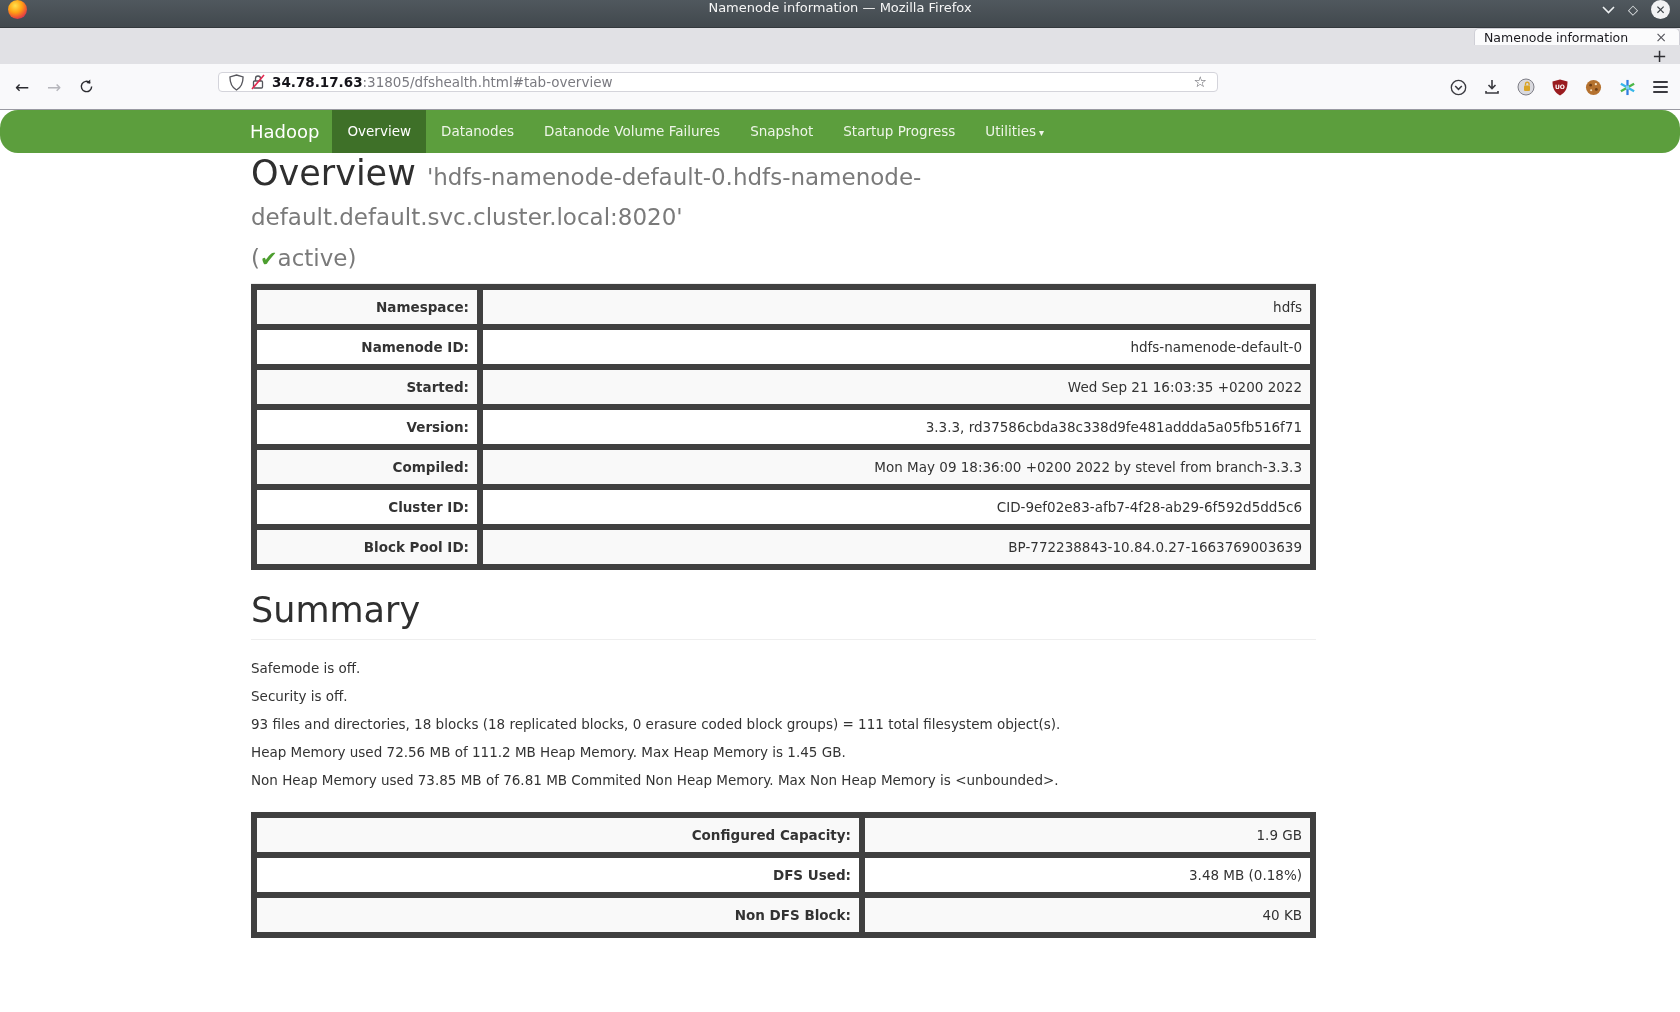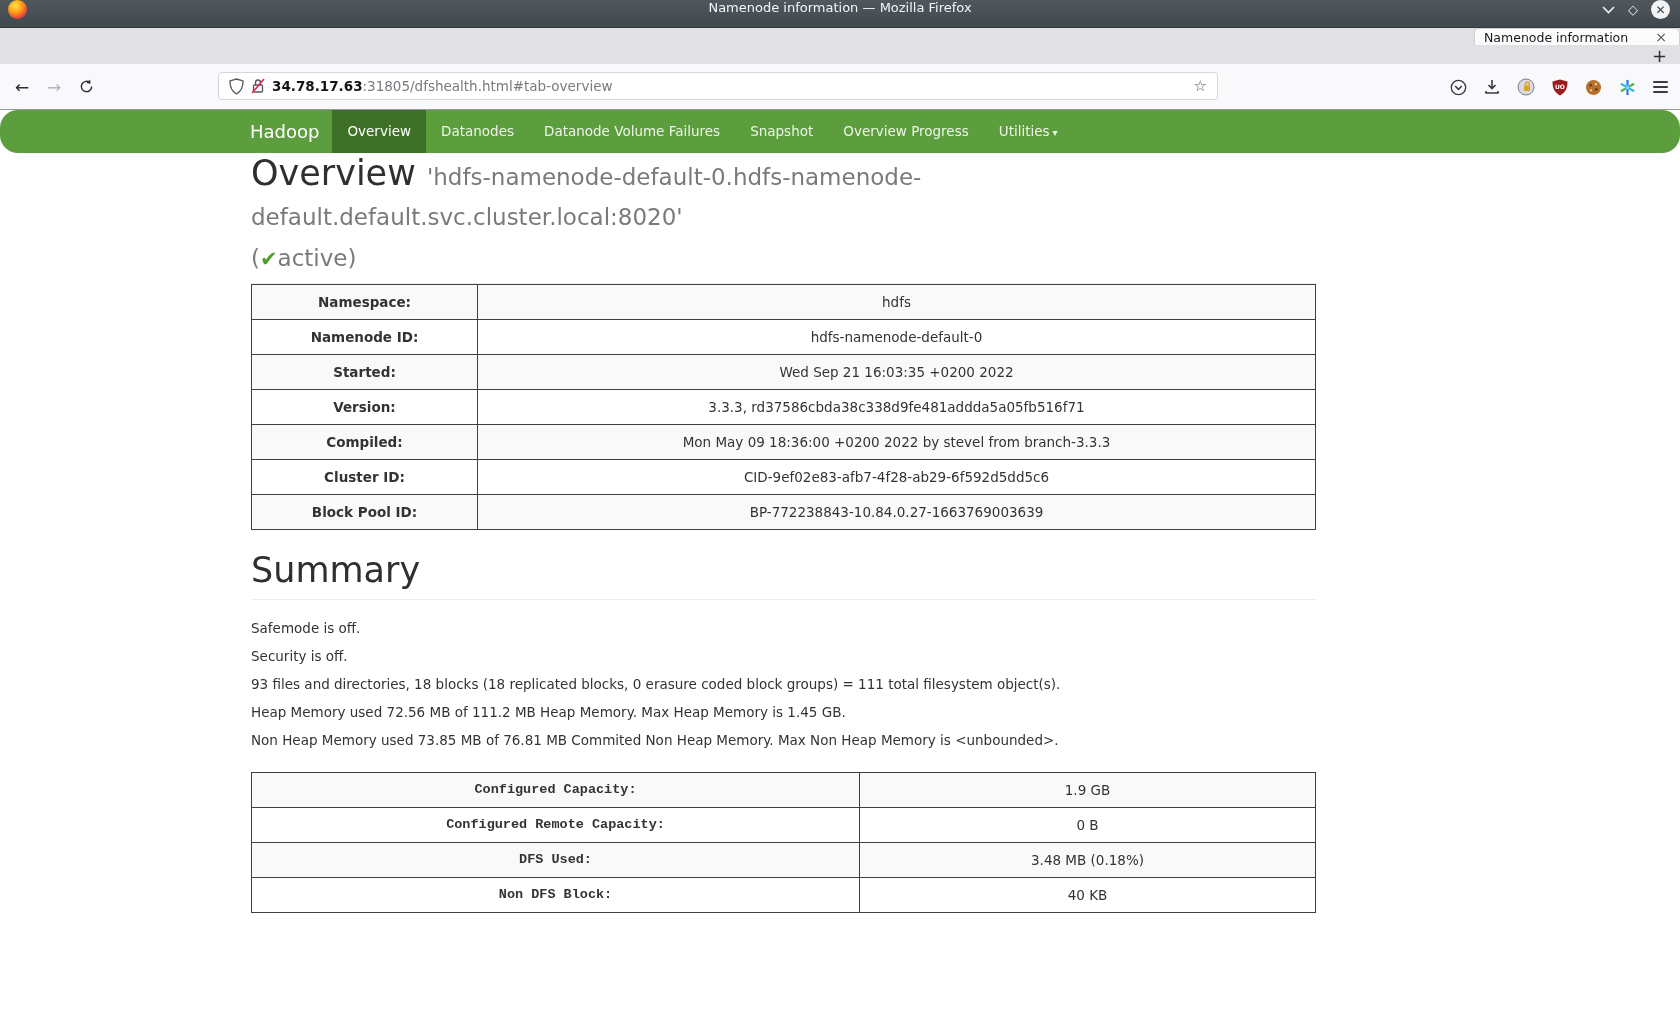"34.78.17.63:31805/dfshealth.html#tab-ove" .urlbar { height: 28px -> 20px }
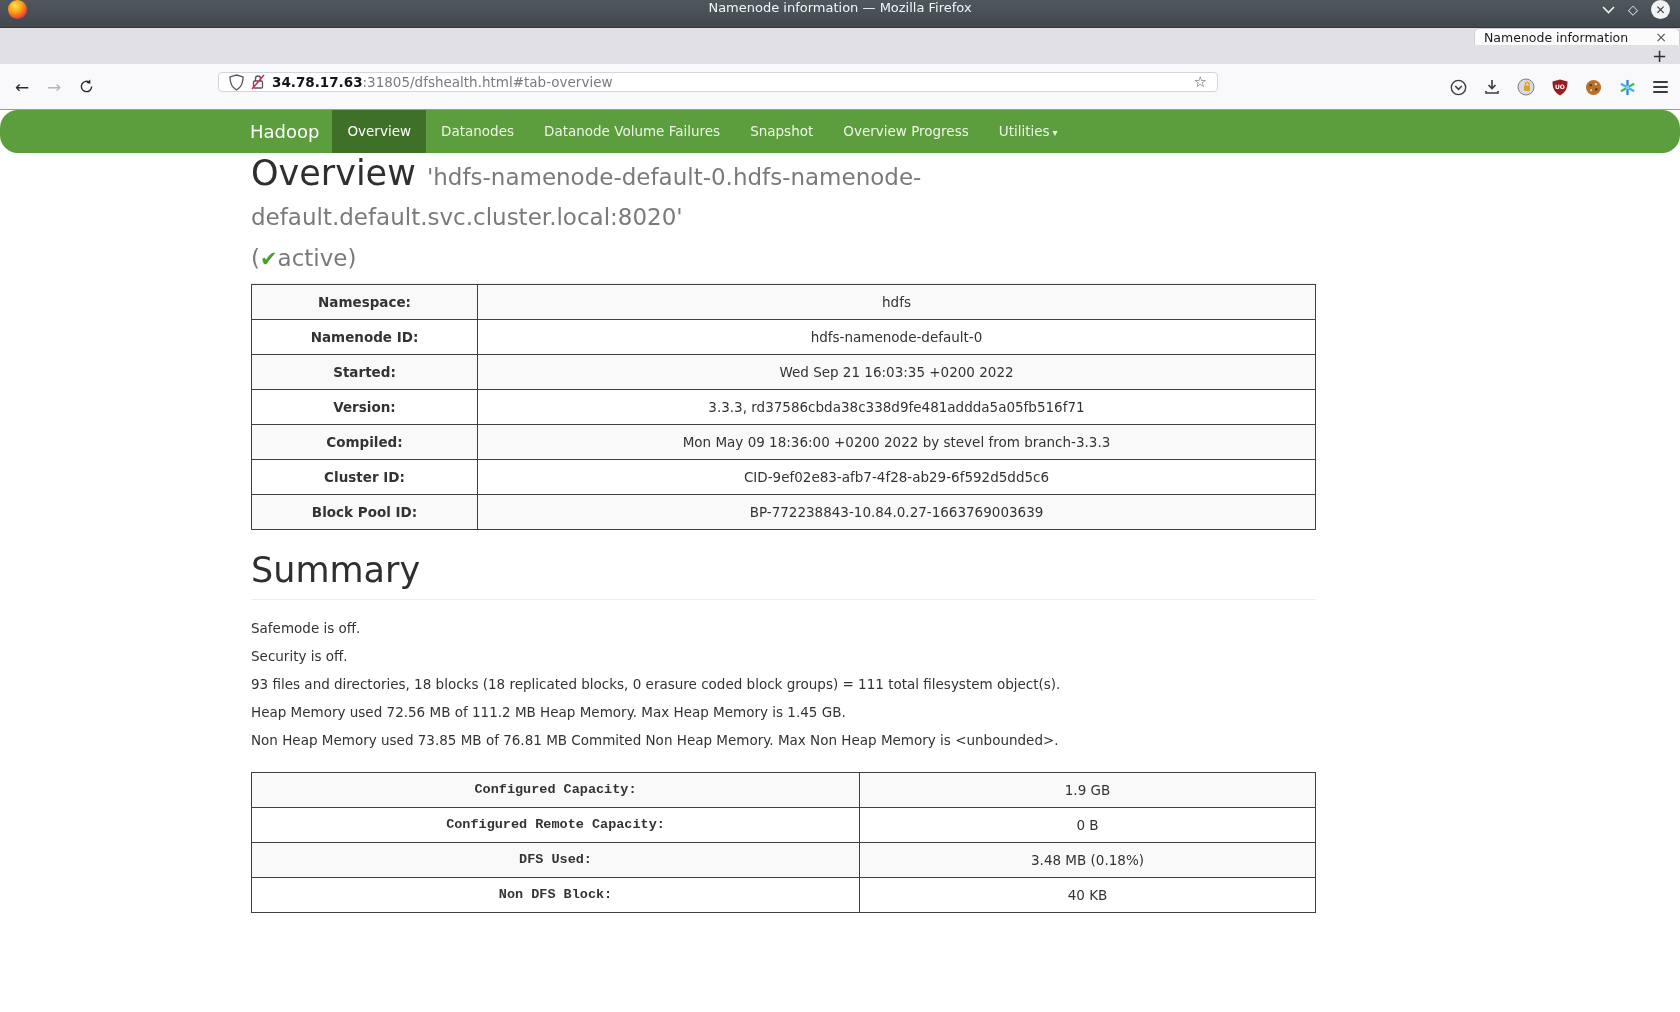"Overview Progress" span.hnav-item { text: Overview -> Startup }
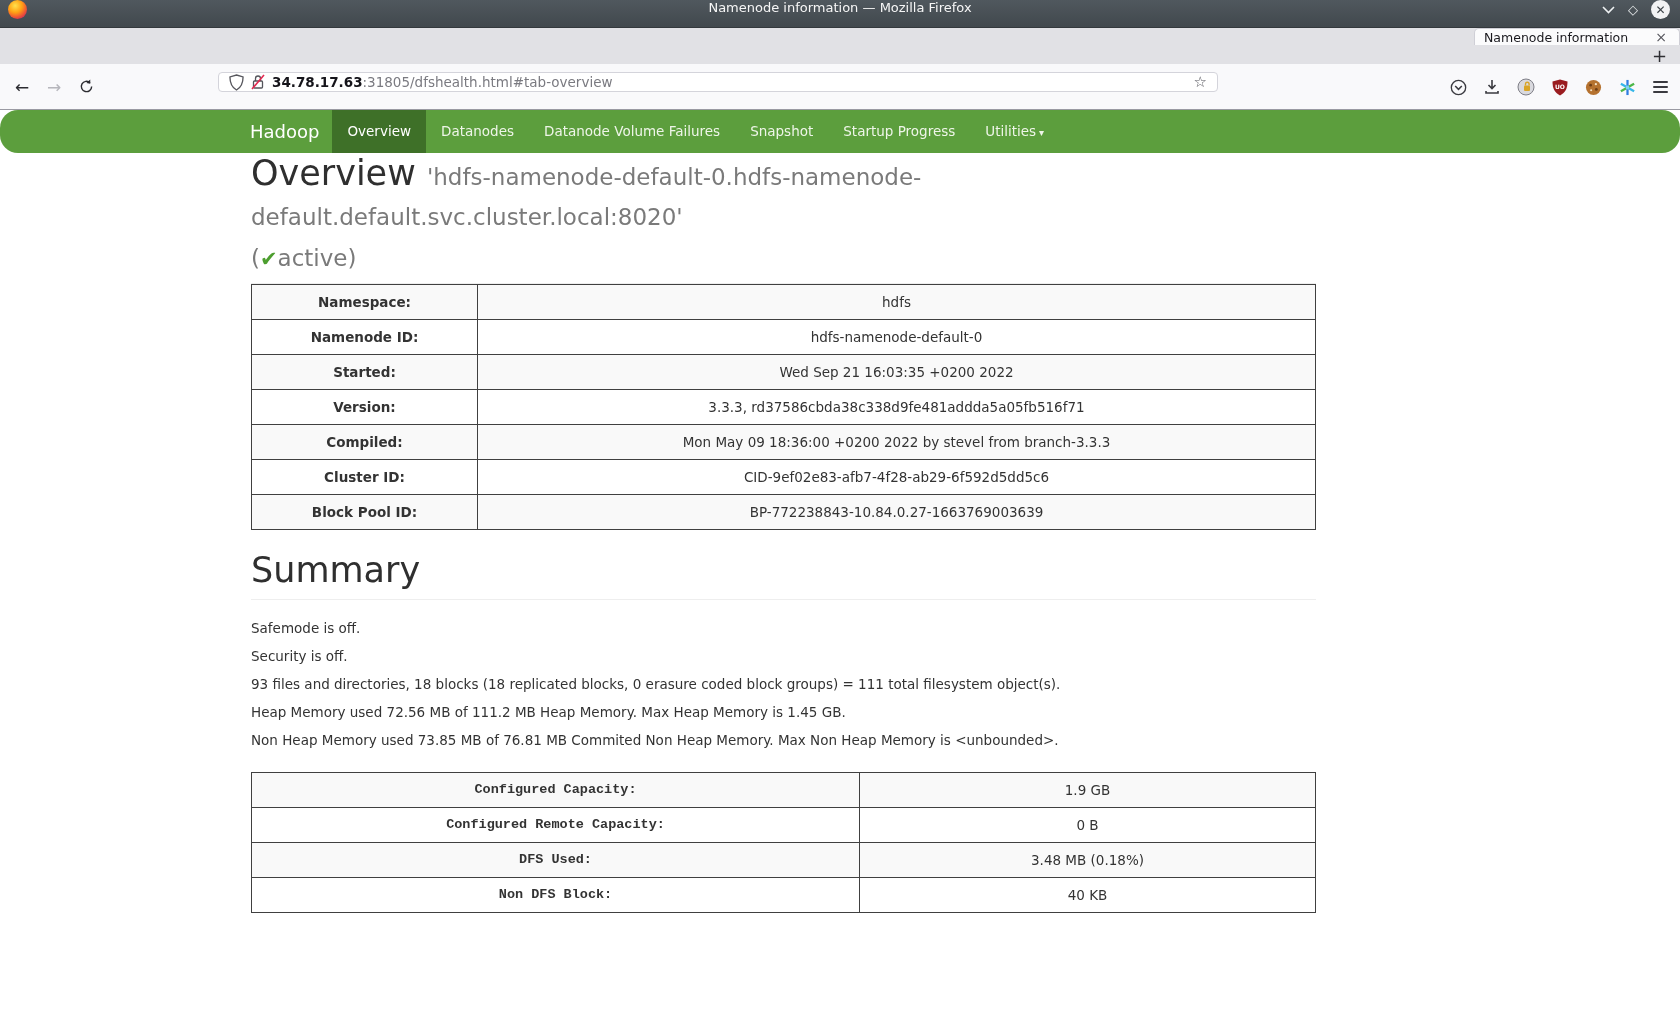"Namespace:" table.info-table th, table.info-table td { border: 1px solid #404040 -> 6px solid #404040; text-align: center -> right }
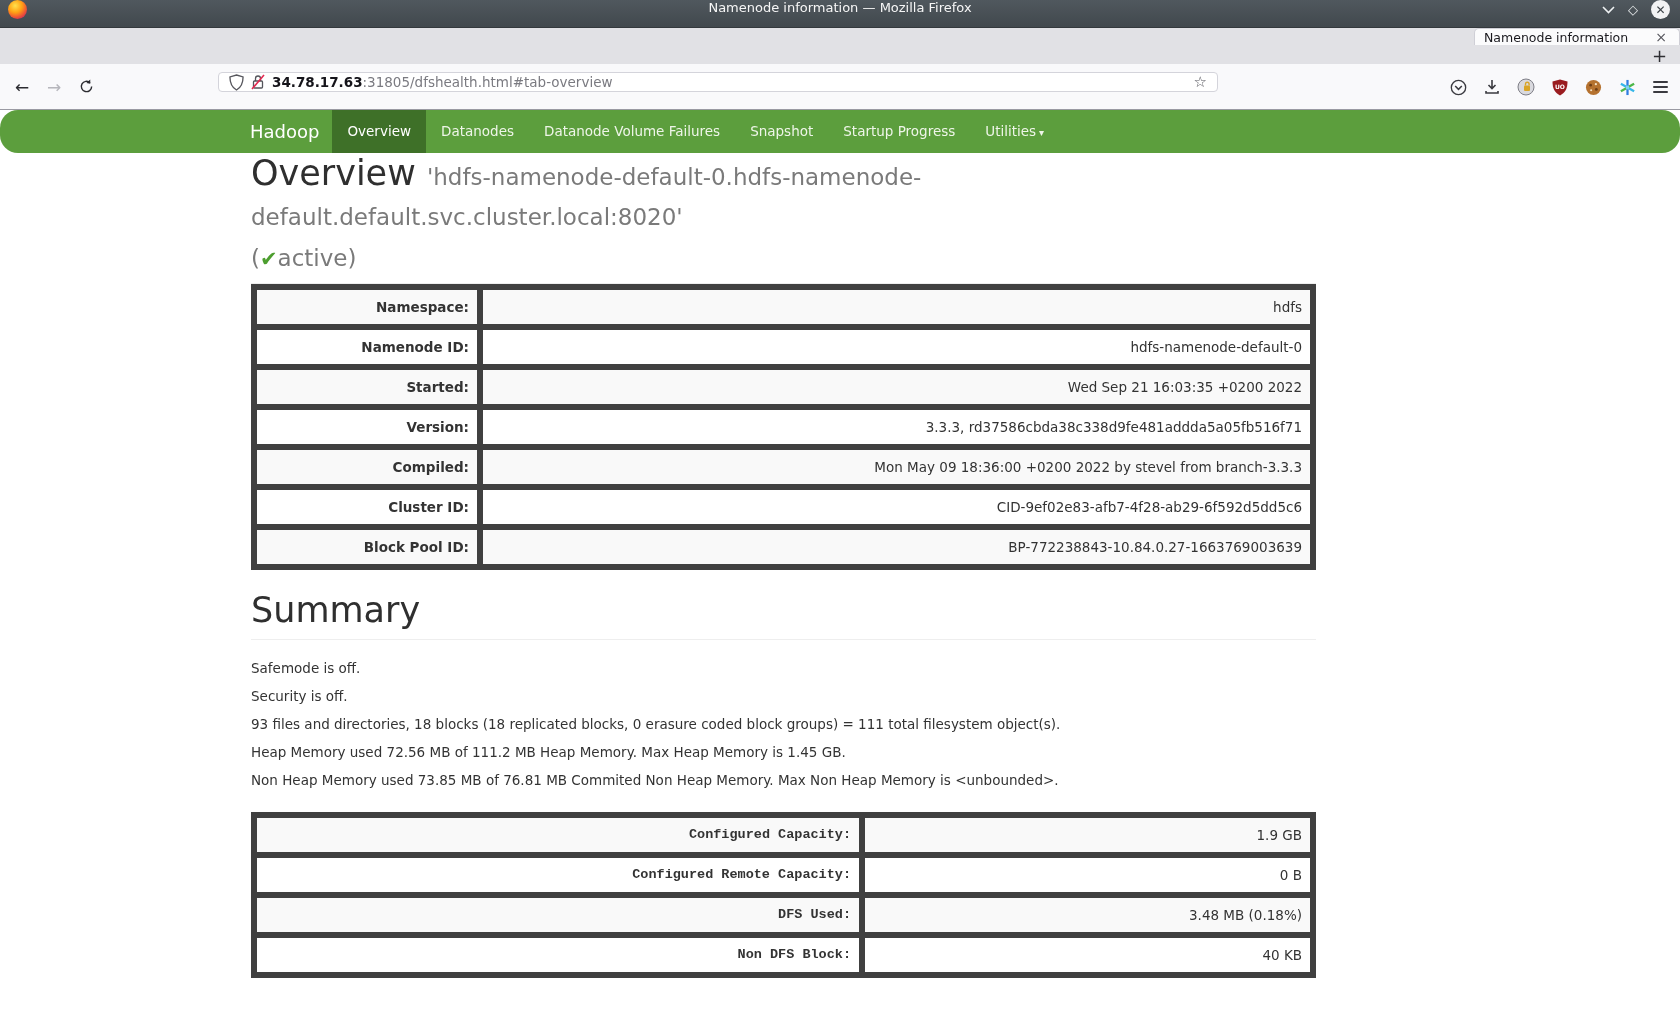"Configured Capacity:" .w-wide th:first-child { font-family: Liberation Mono, monospace -> none }
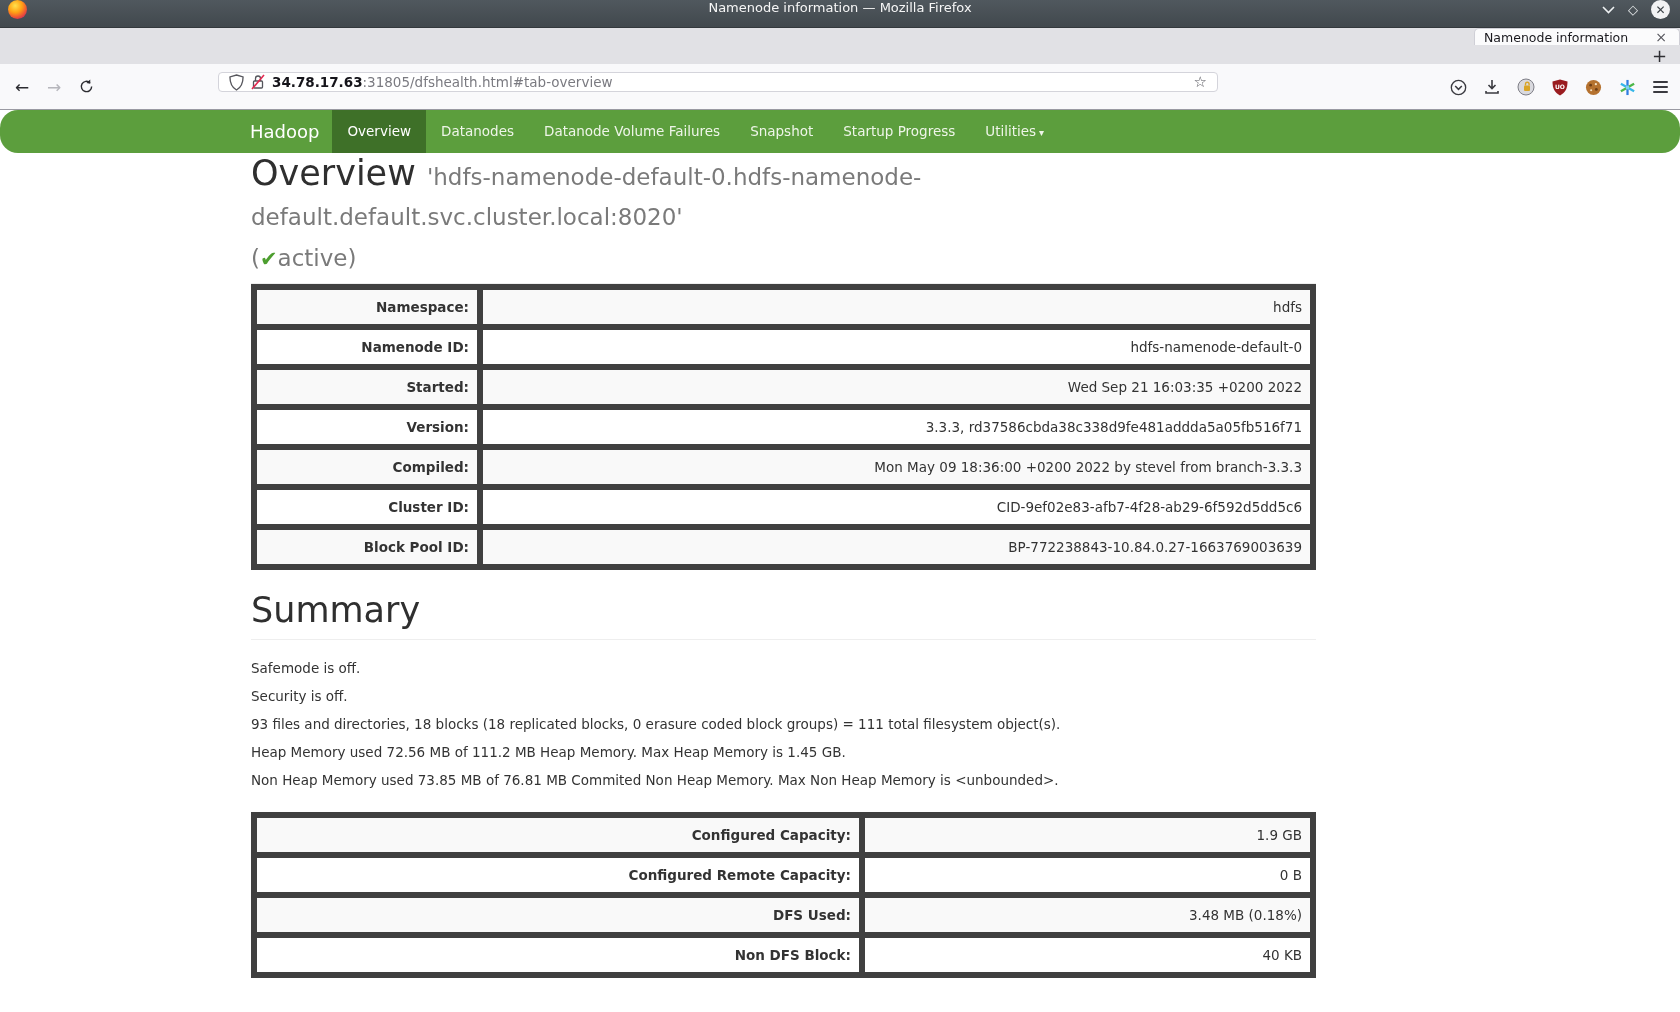"Configured Remote Capacity:" tr { html: <tr> <th>Configured Remote Capacity:</th> <td>0 B</td> </tr> -> none }
